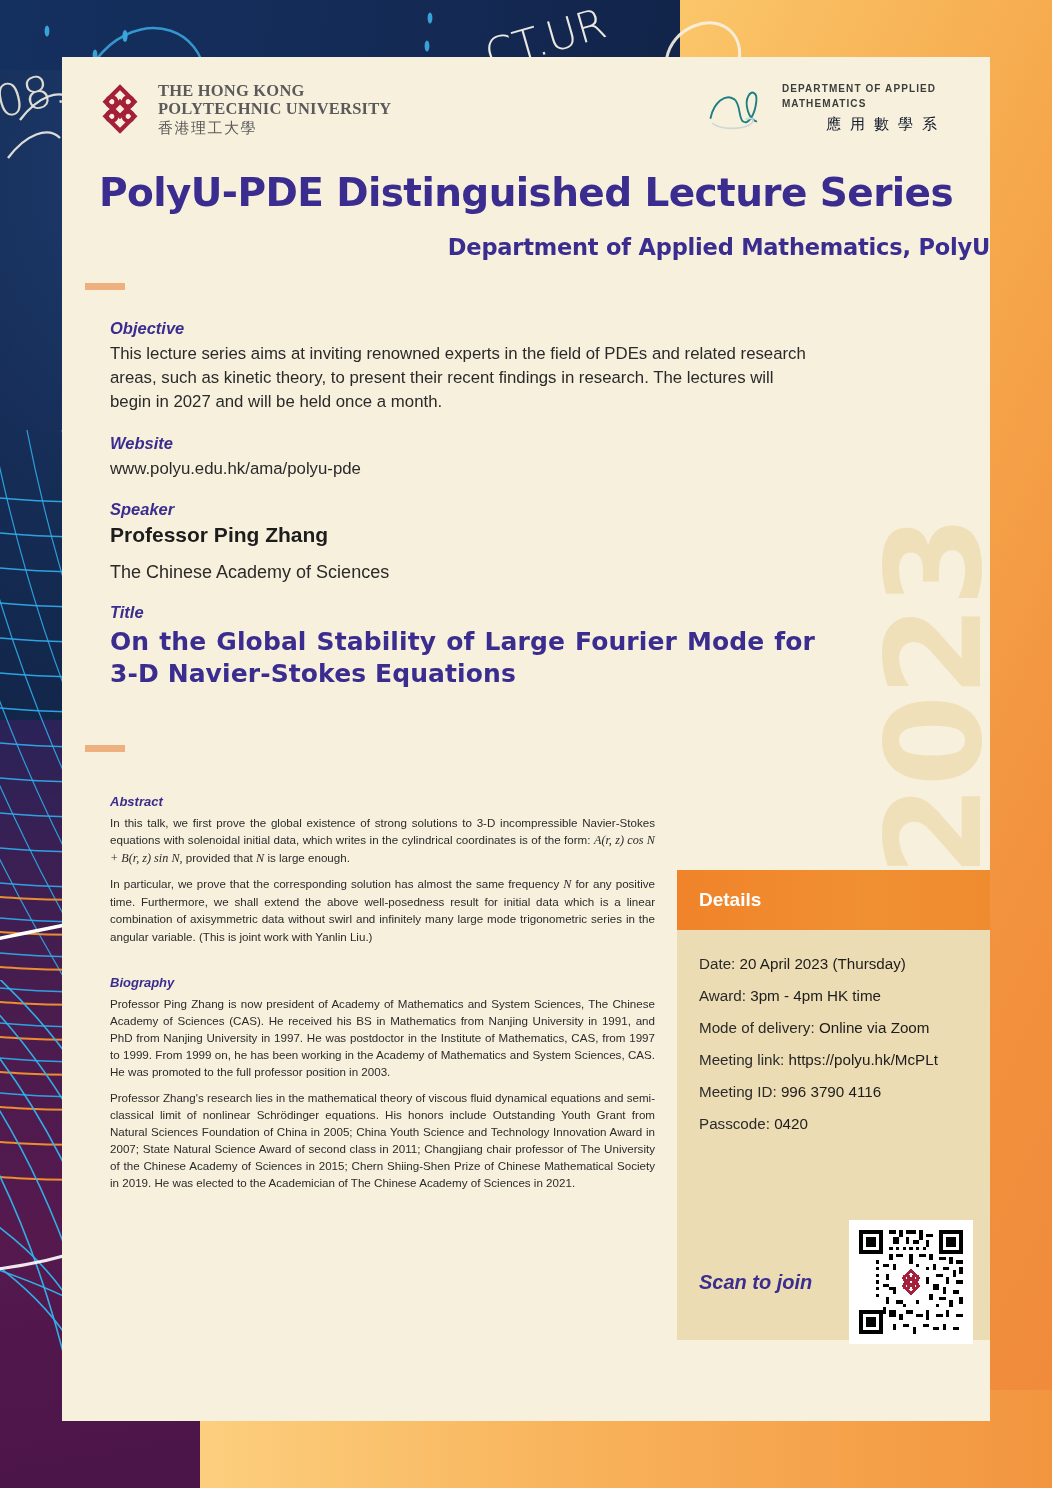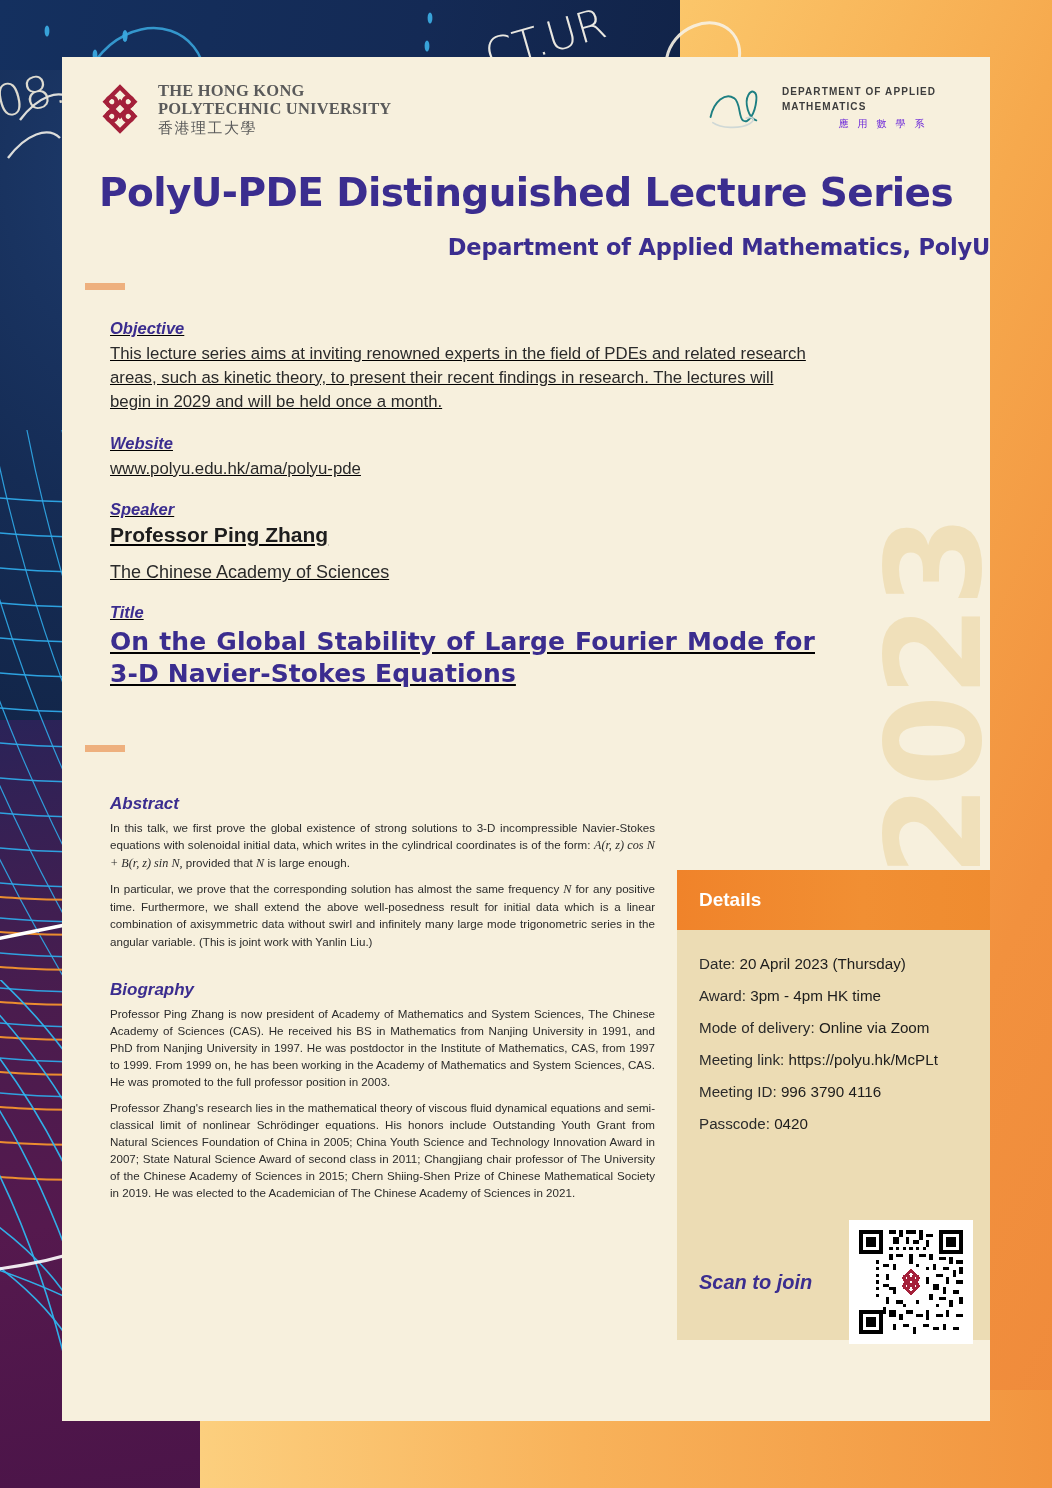"應用數學系" .ama-cn { color: #6d28d9 -> #0f172a; font-size: 10px -> 15px }
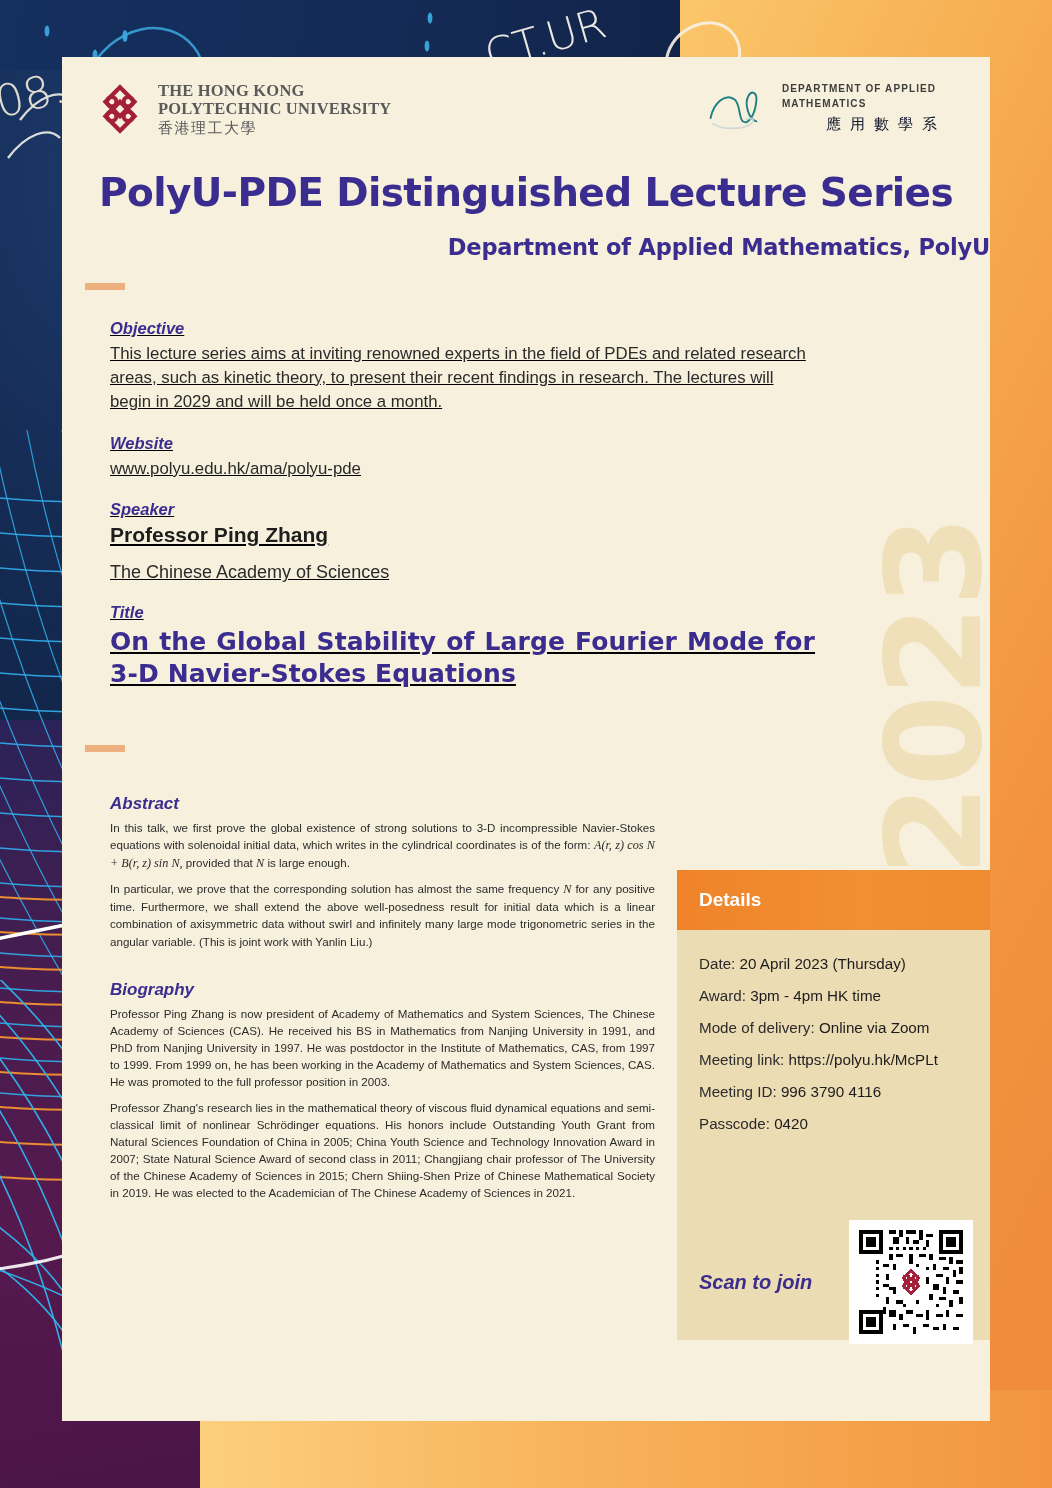"Objective" .blk { text-decoration: underline -> none }
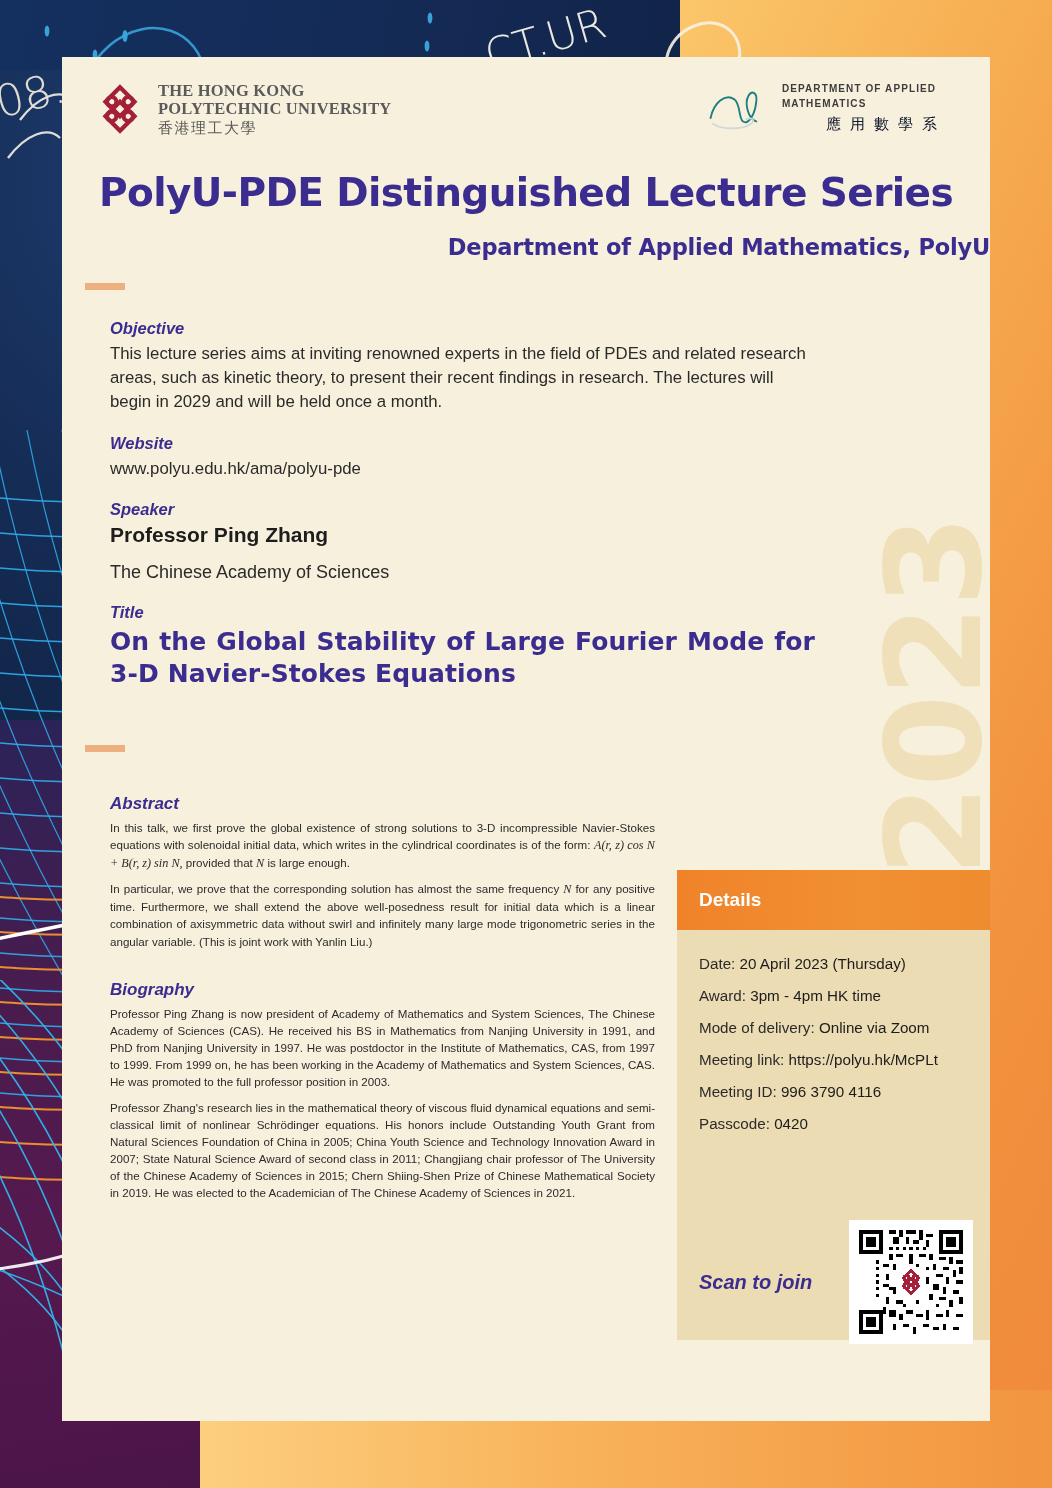"This lecture series aims at" div.para { text: 2029 -> 2027 }
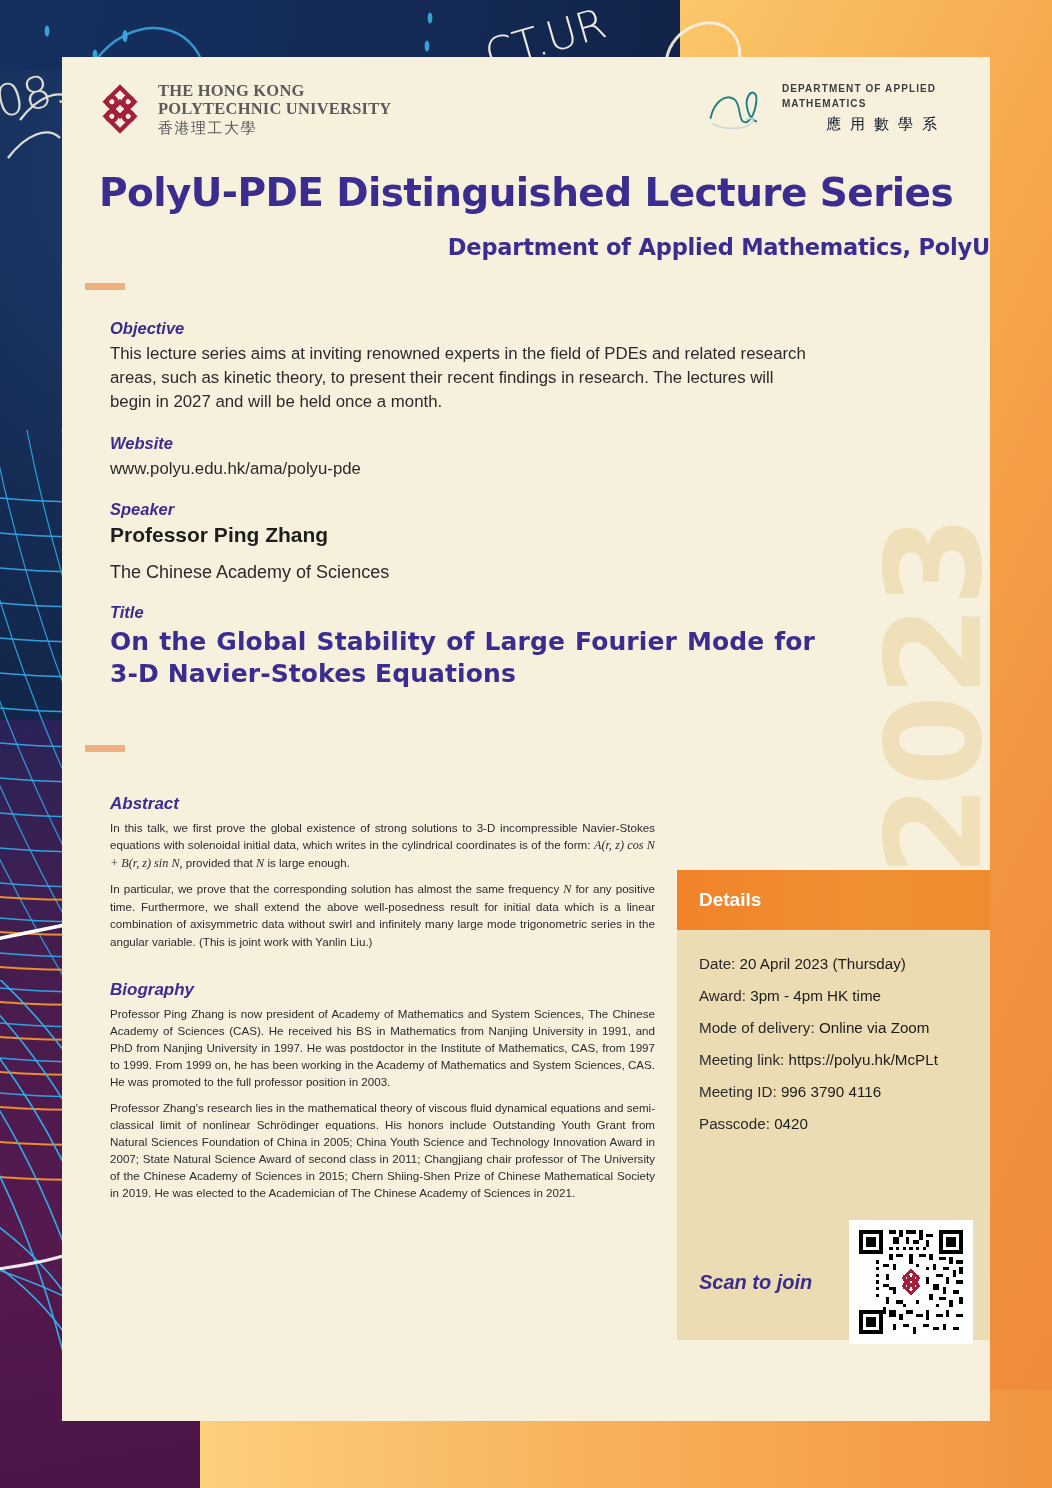"Abstract" .low-label { font-size: 17px -> 13px }
